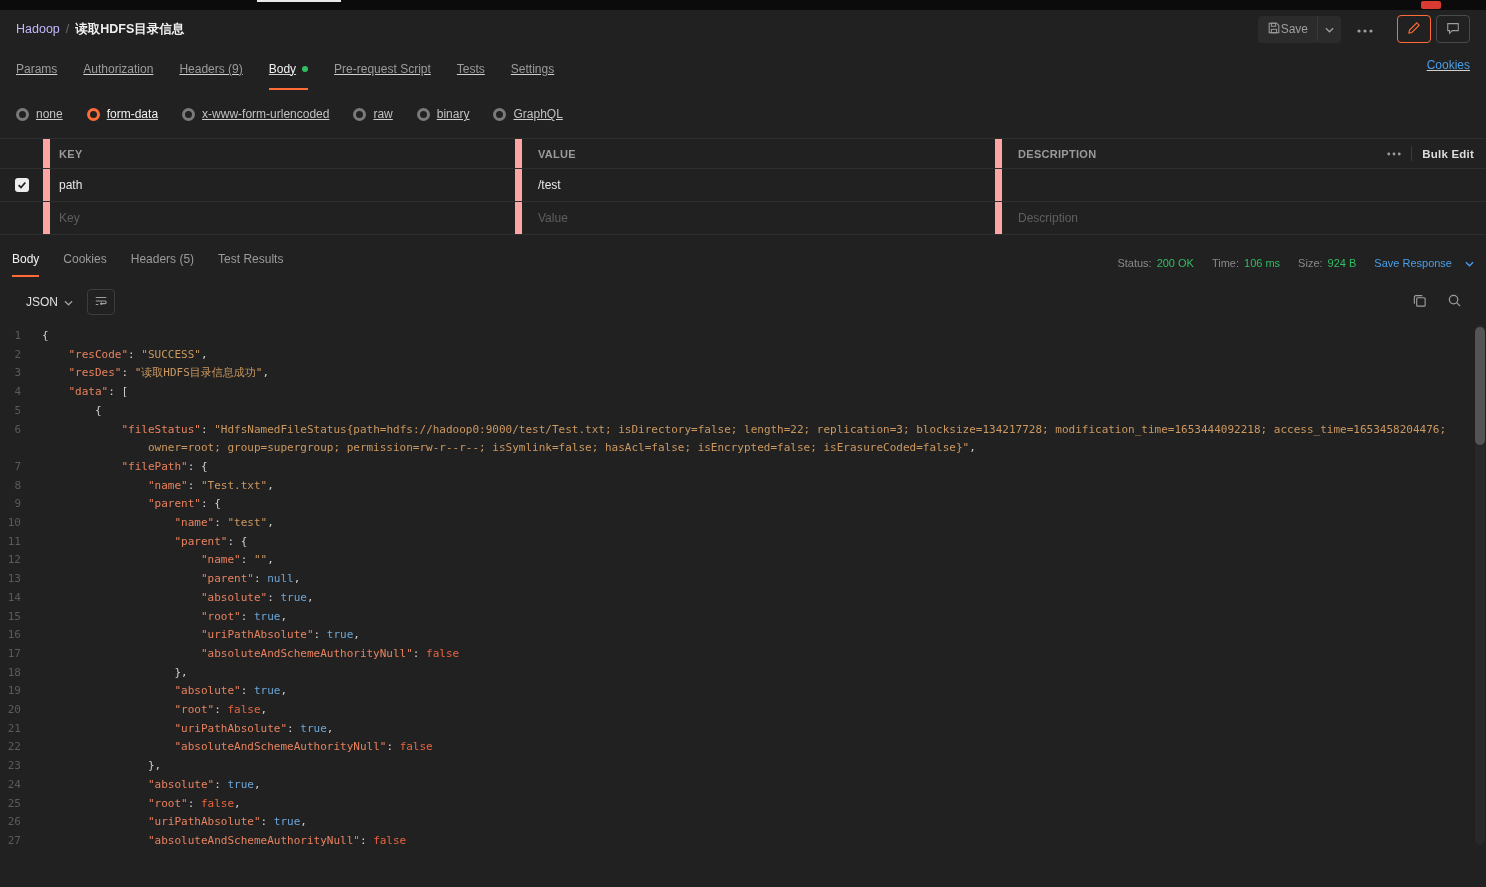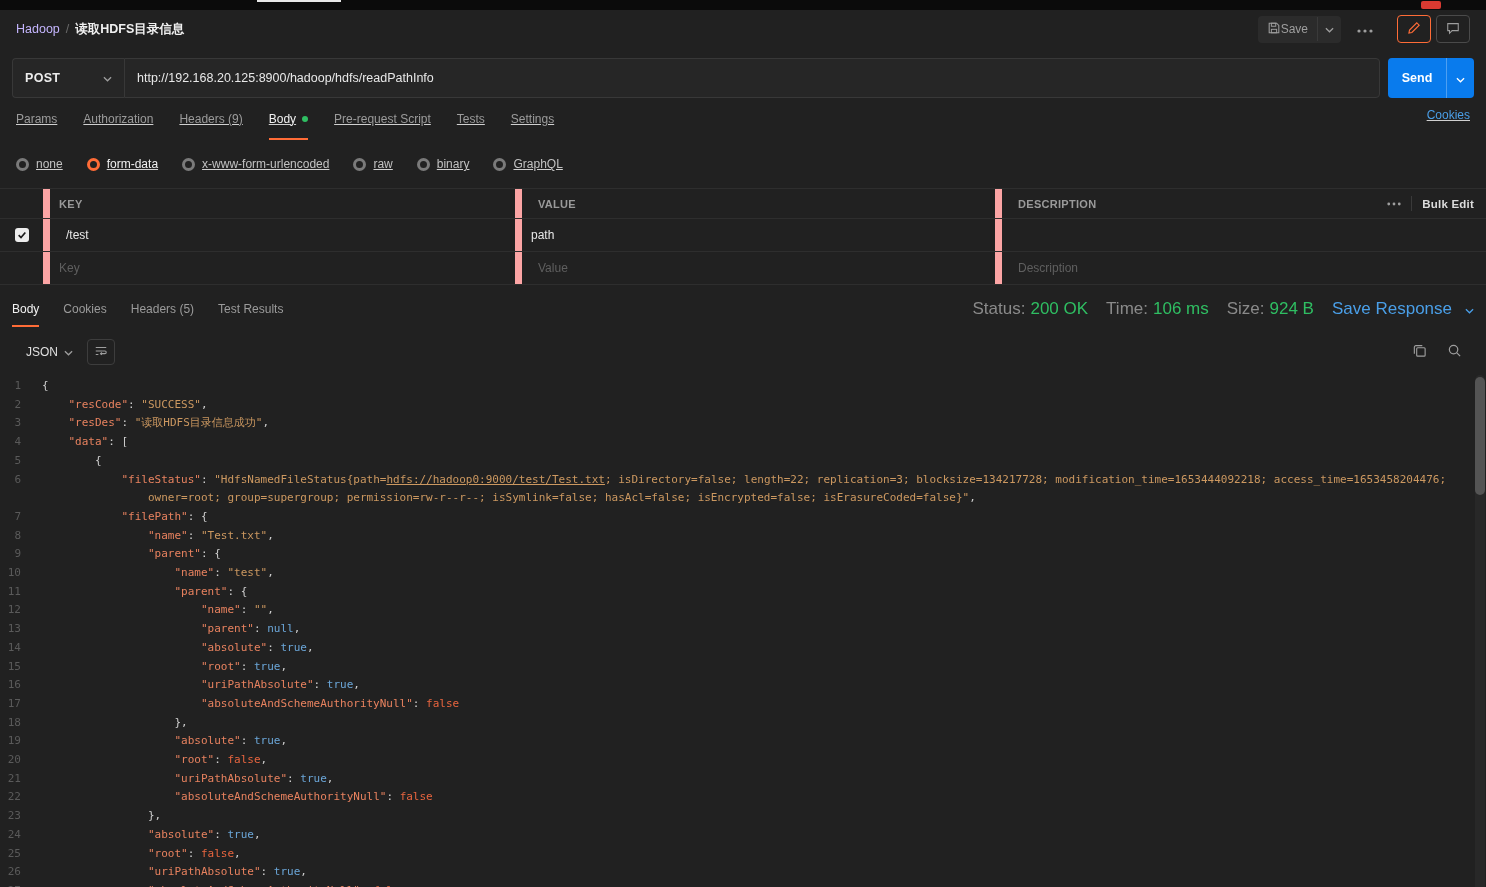"POST" div.request-bar { html: <div> <div> <span>POST</span> <span> <svg> <polyline></polyline> </svg> </span> </div> <input> <div> <button>Send</button> <button> <span> <svg> <polyline></polyline> </svg> </span> </button> </div> </div> -> none }
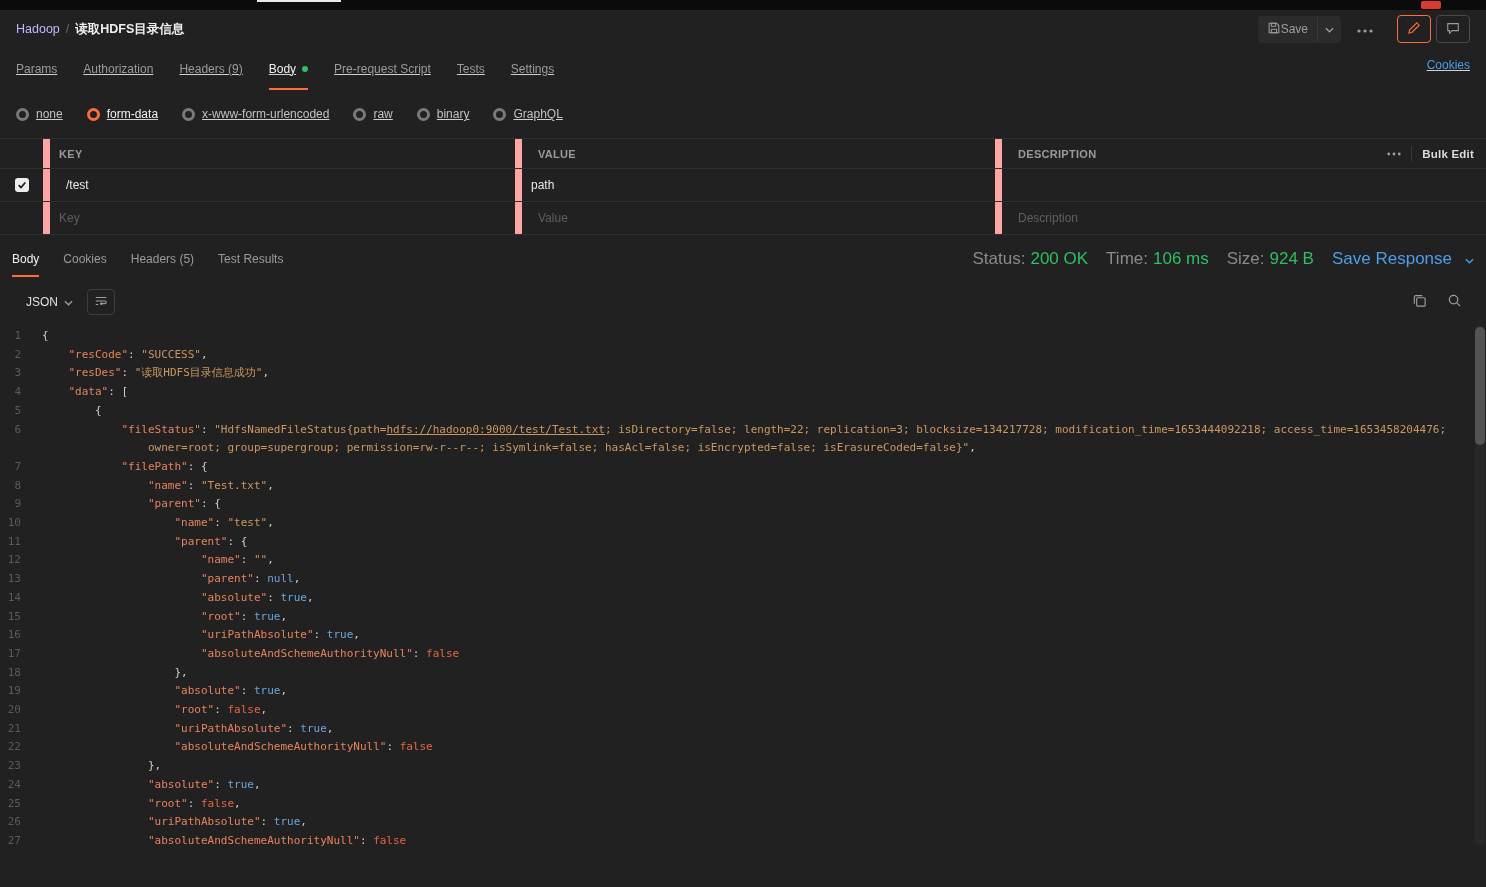"/test" div.cell { order: before "path" -> after "path" }
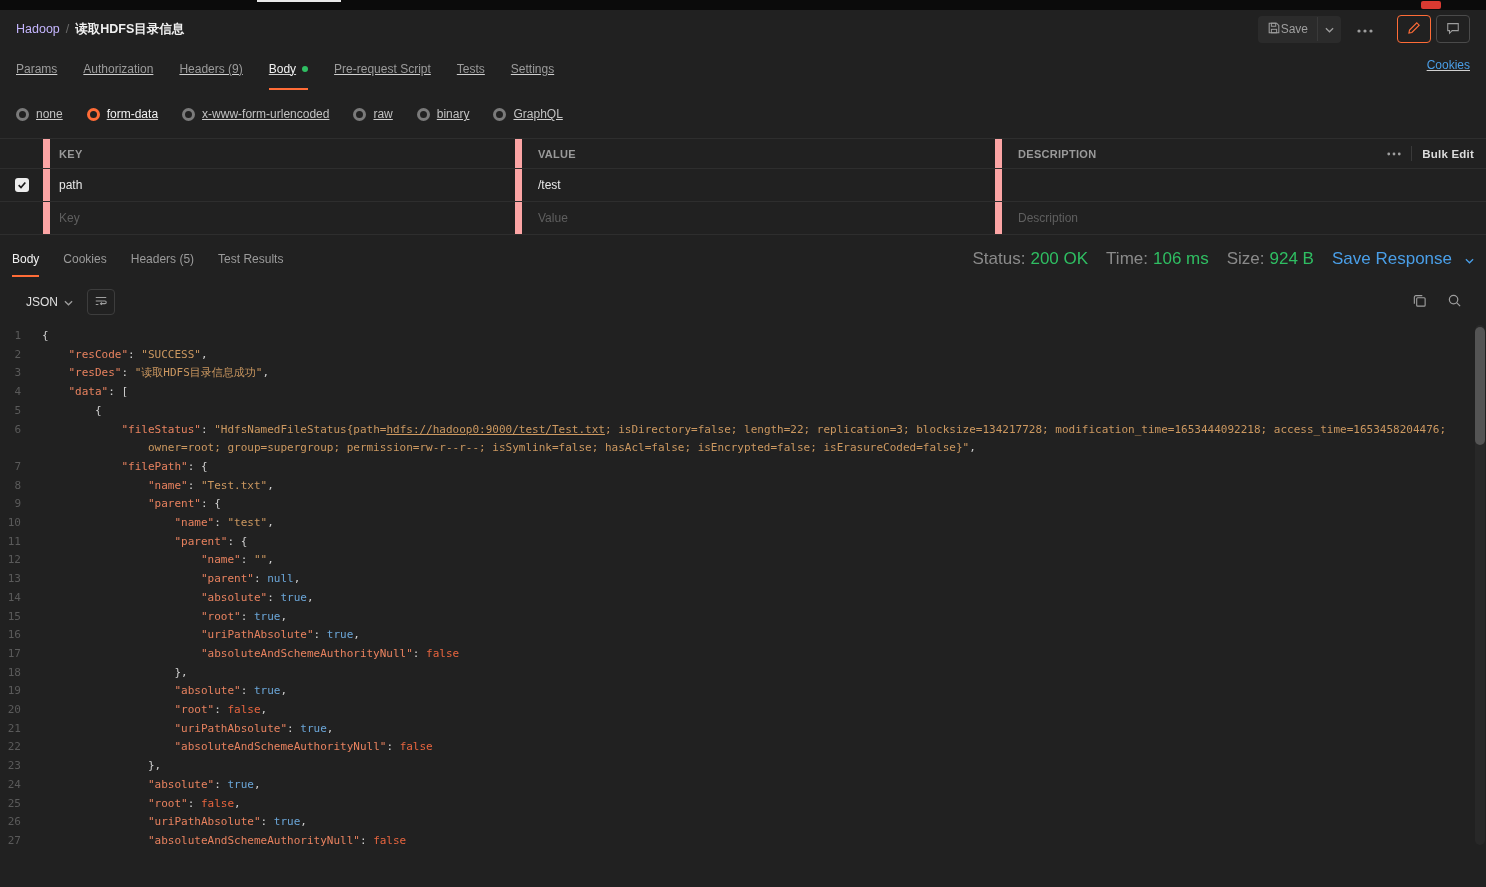"Status:" .resp-meta { font-size: 17px -> 11px }
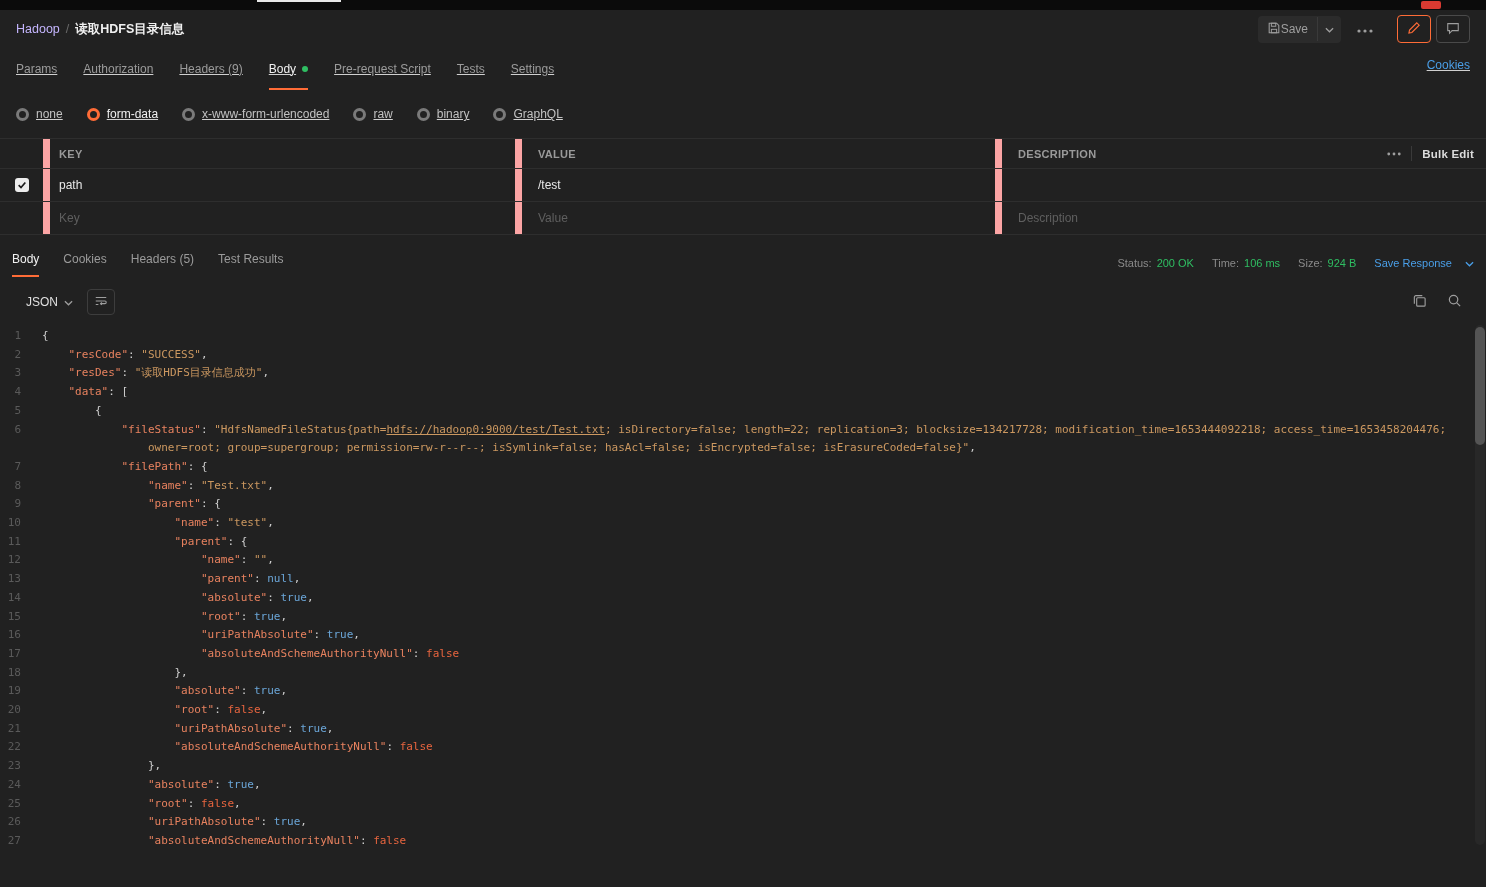"hdfs://hadoop0:9000/test/Test.txt" .tok-link { text-decoration: underline -> none }
